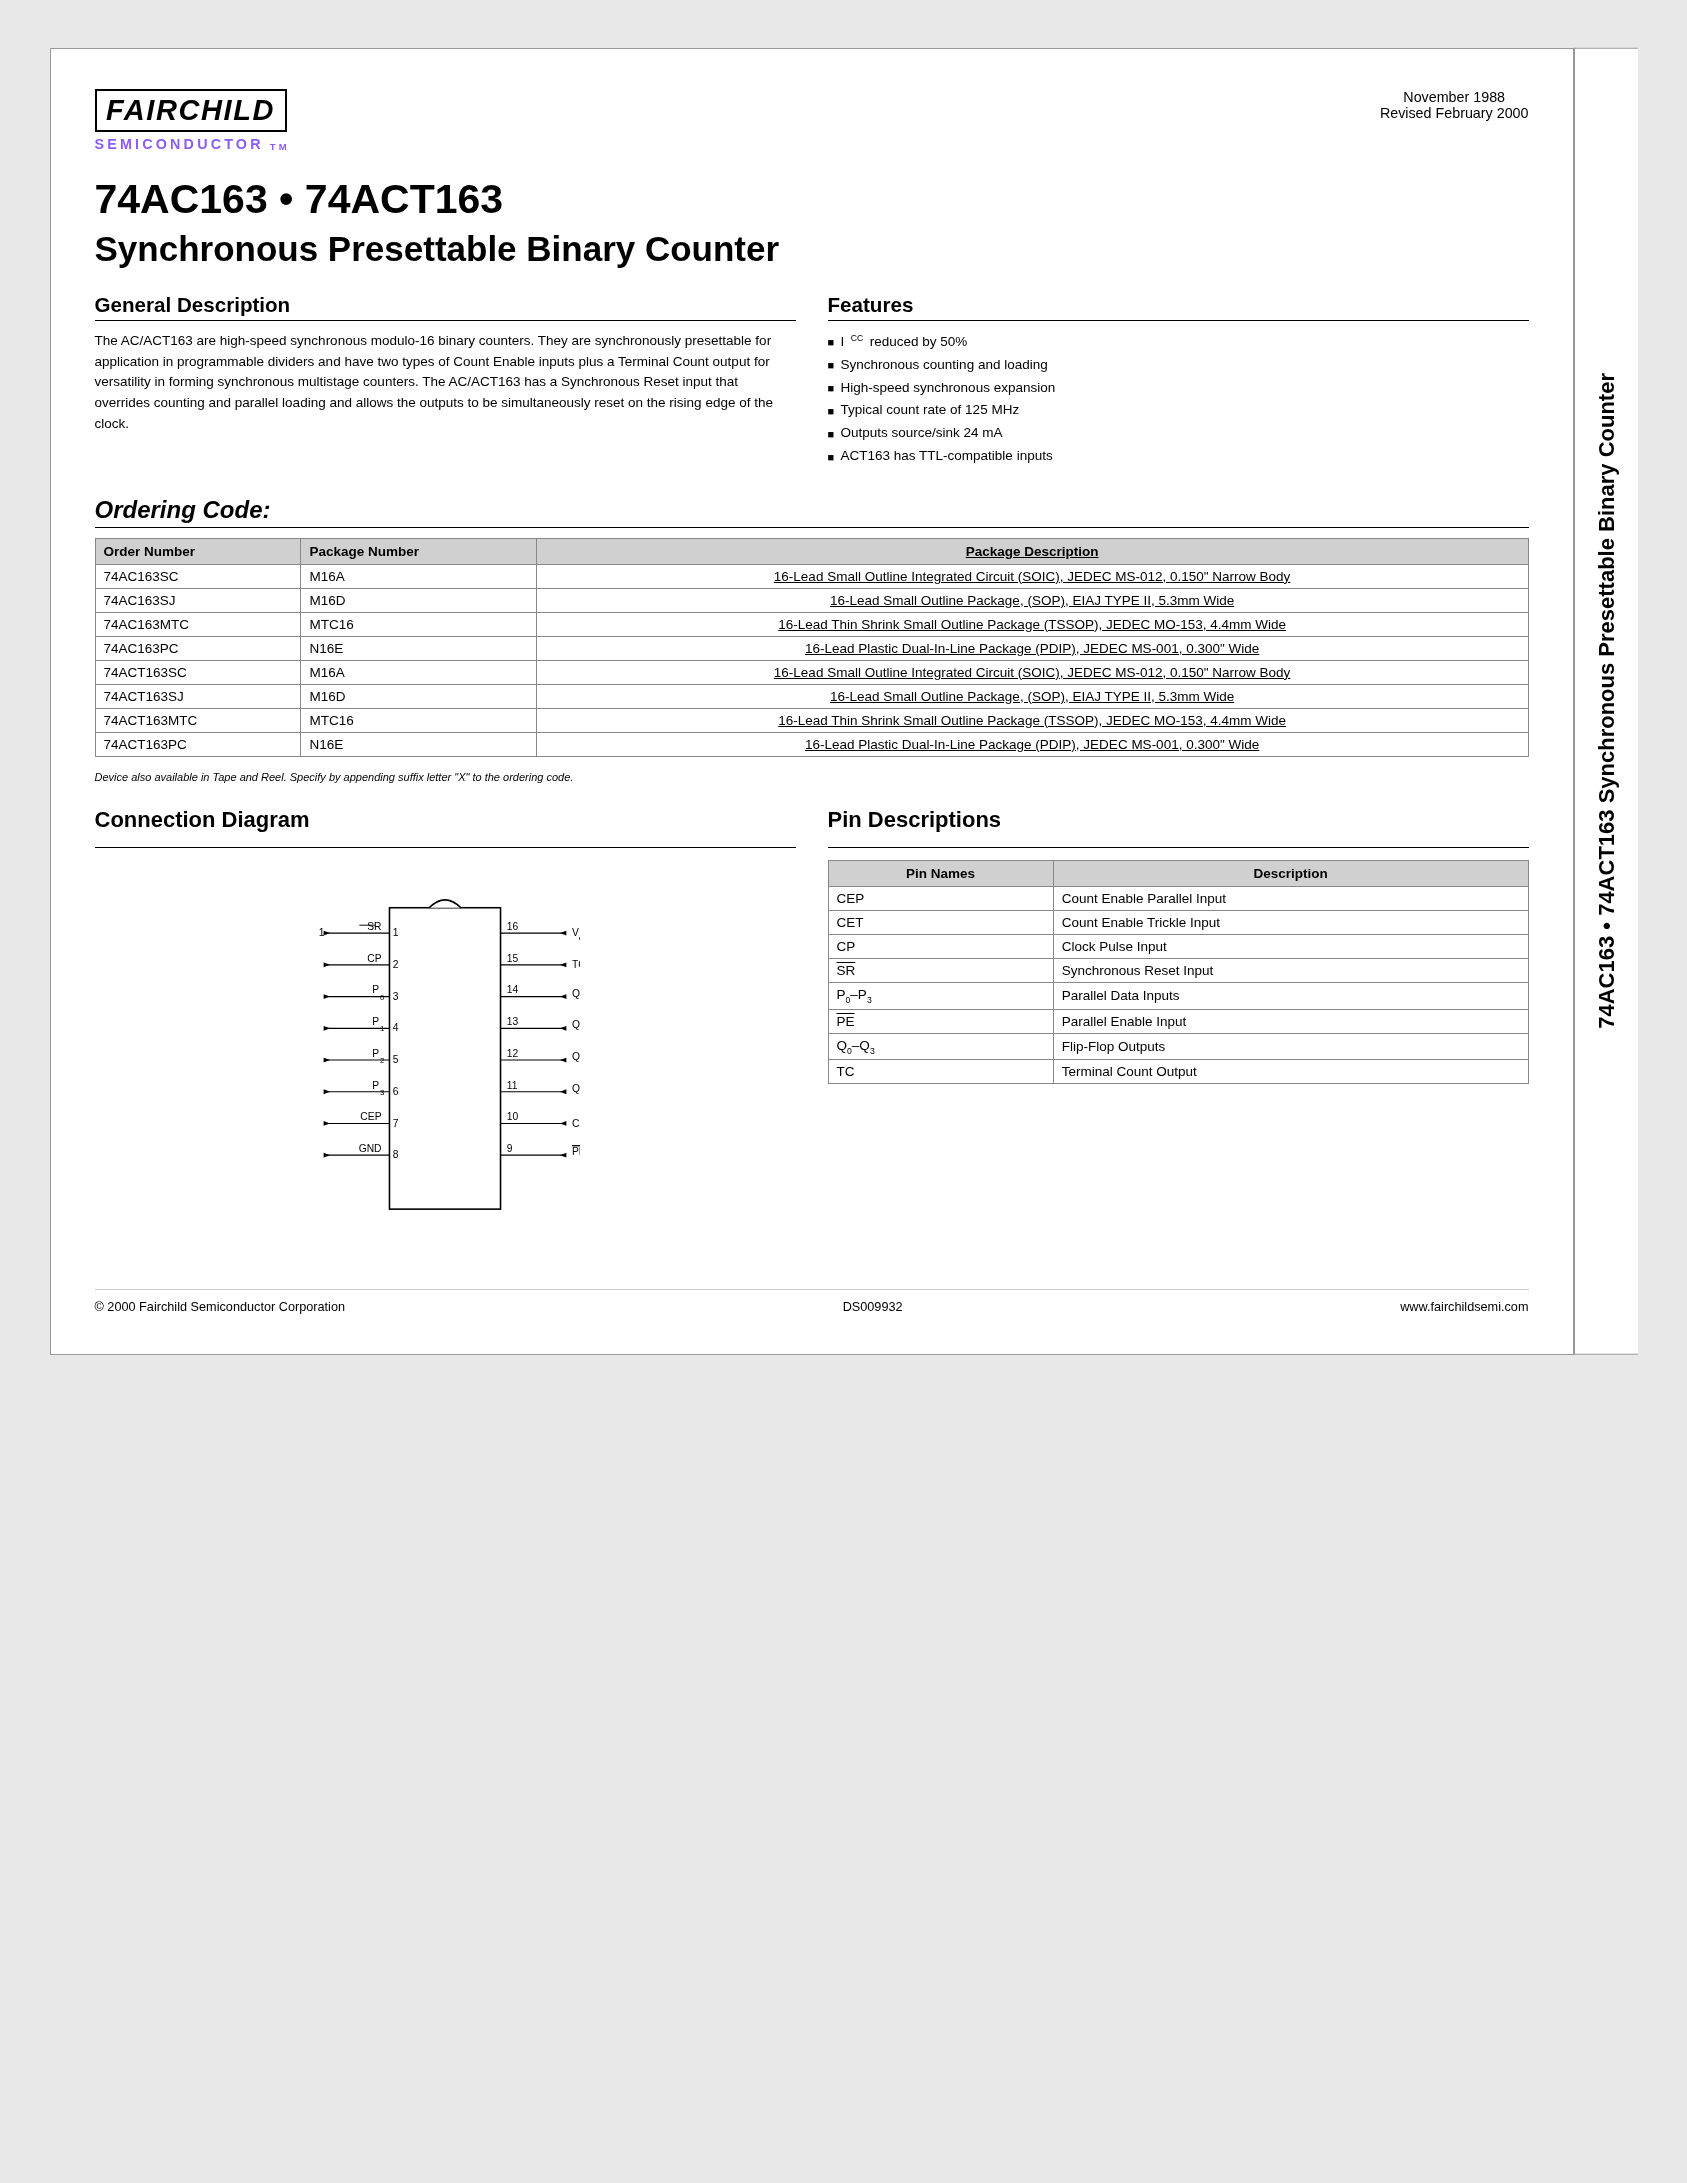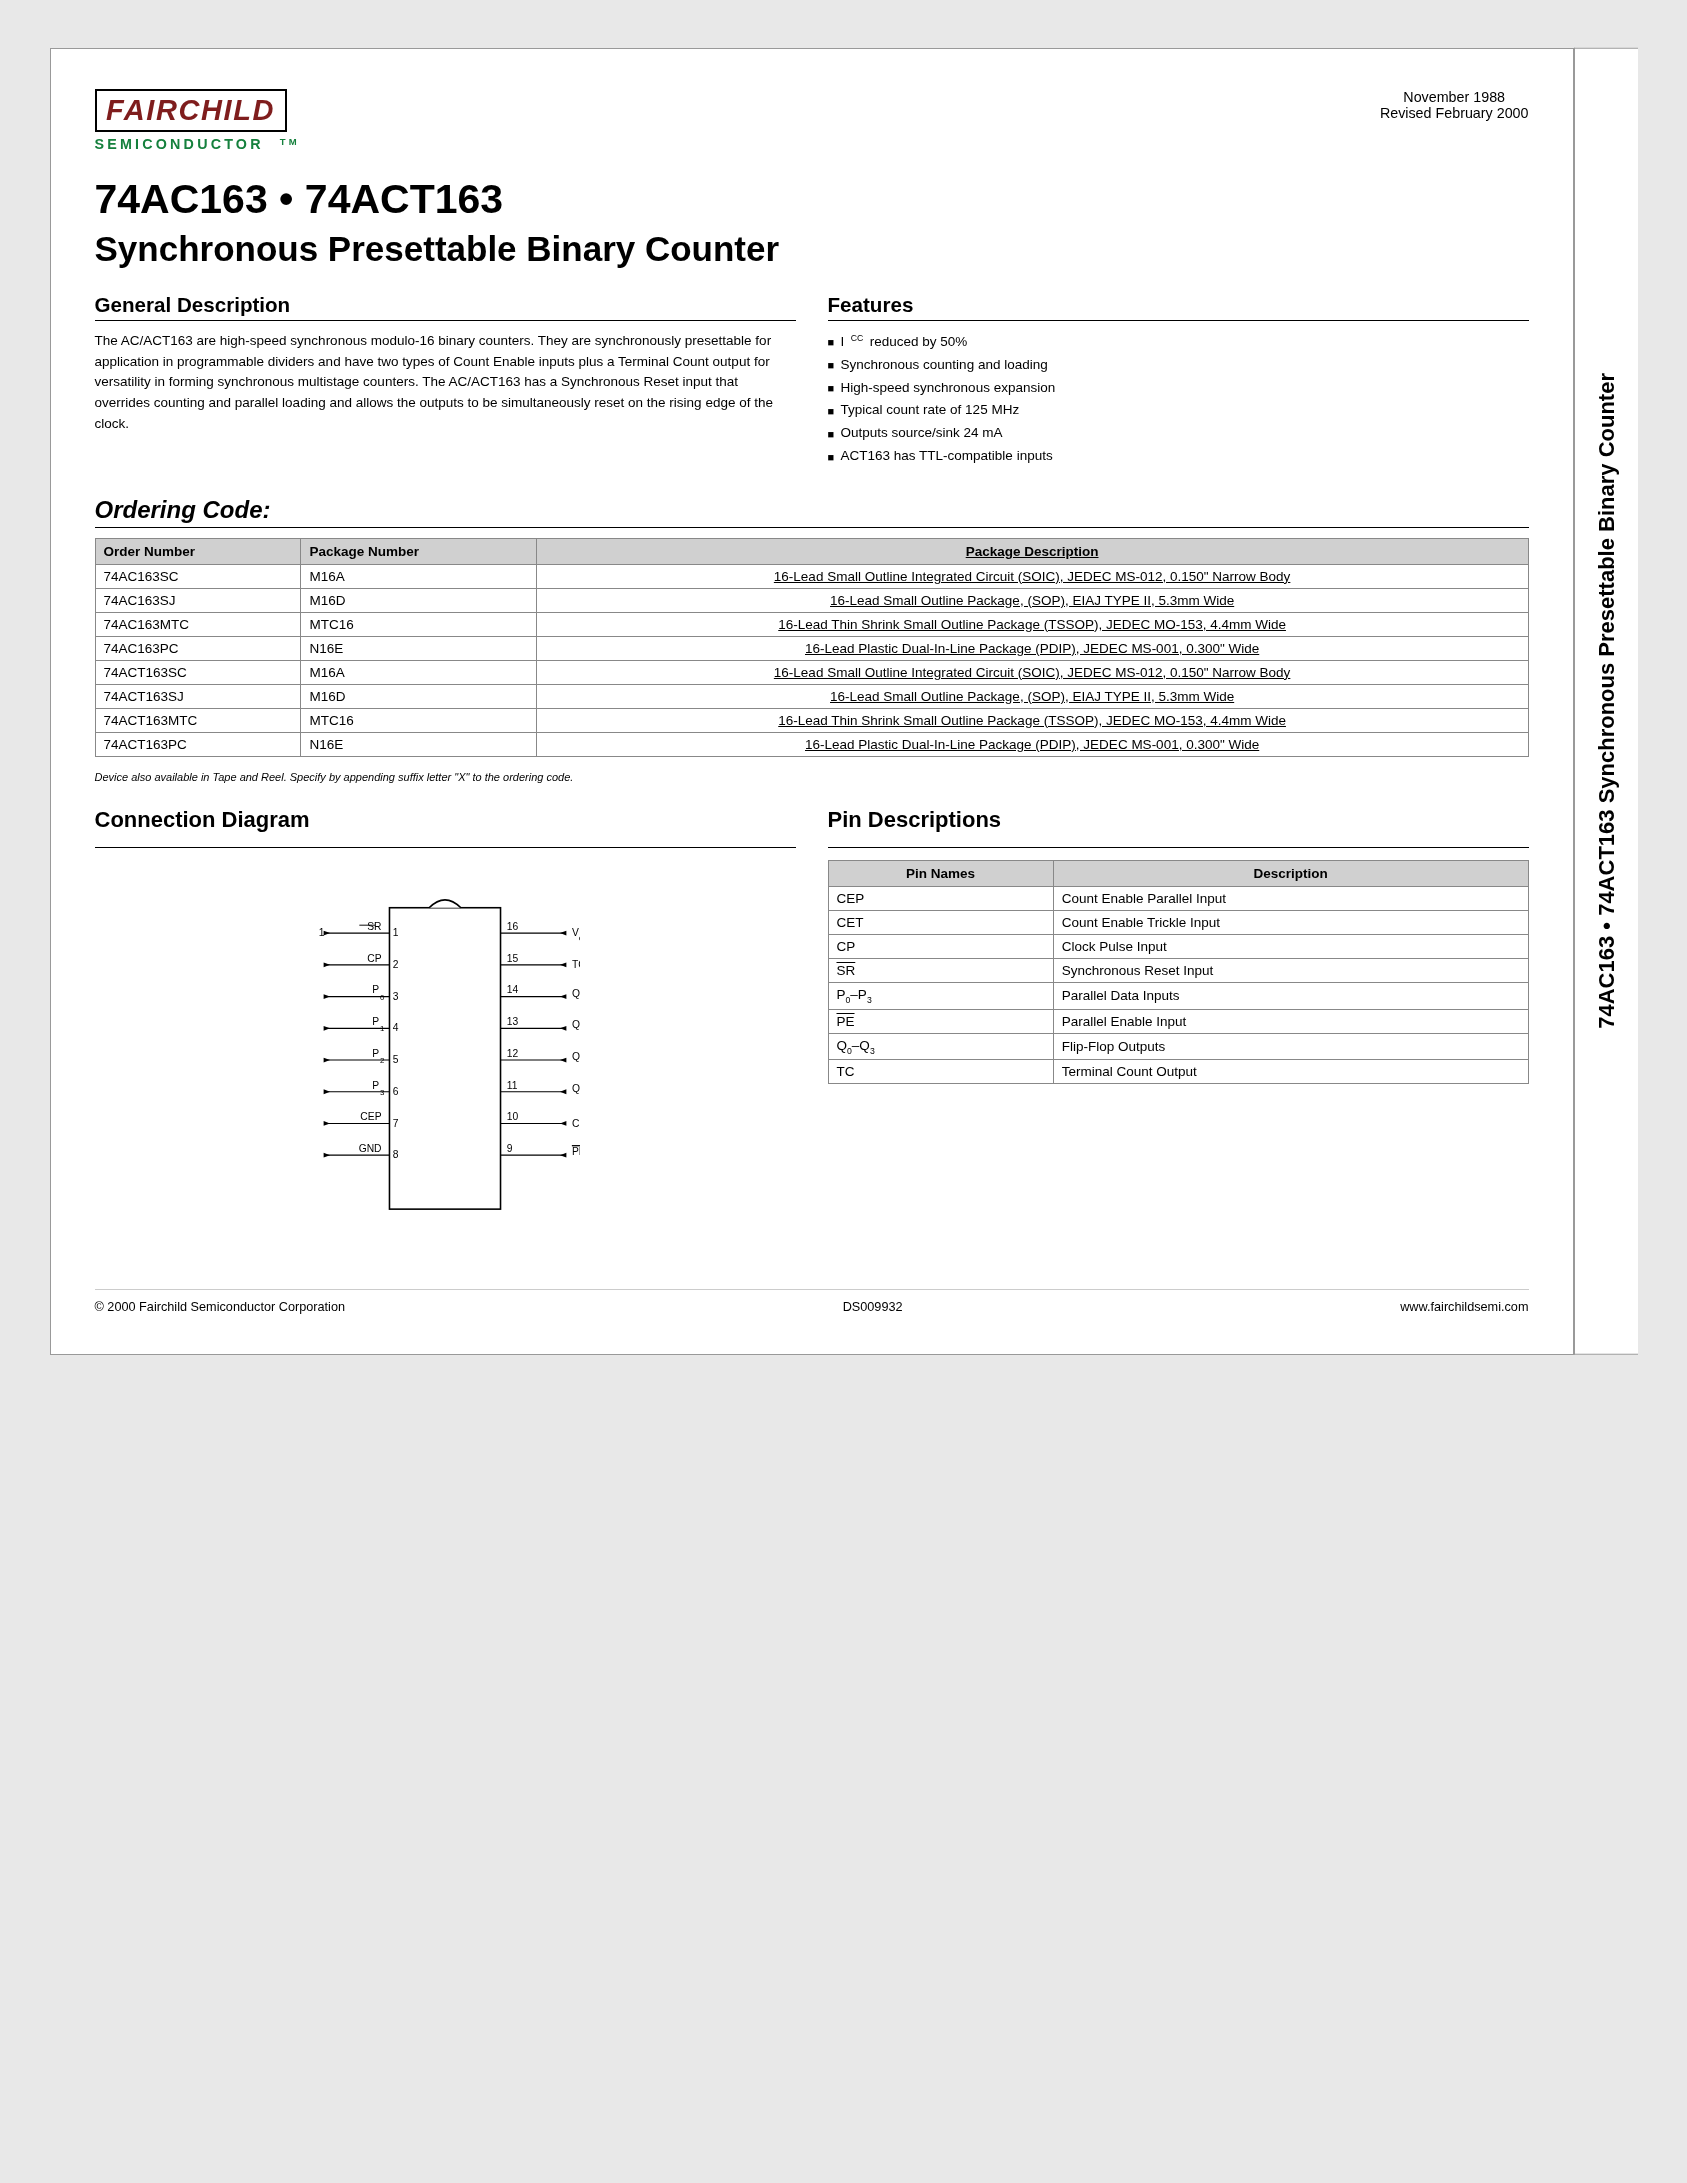"FAIRCHILD" .fairchild-logo { color: #7f1d1d -> #000000 }
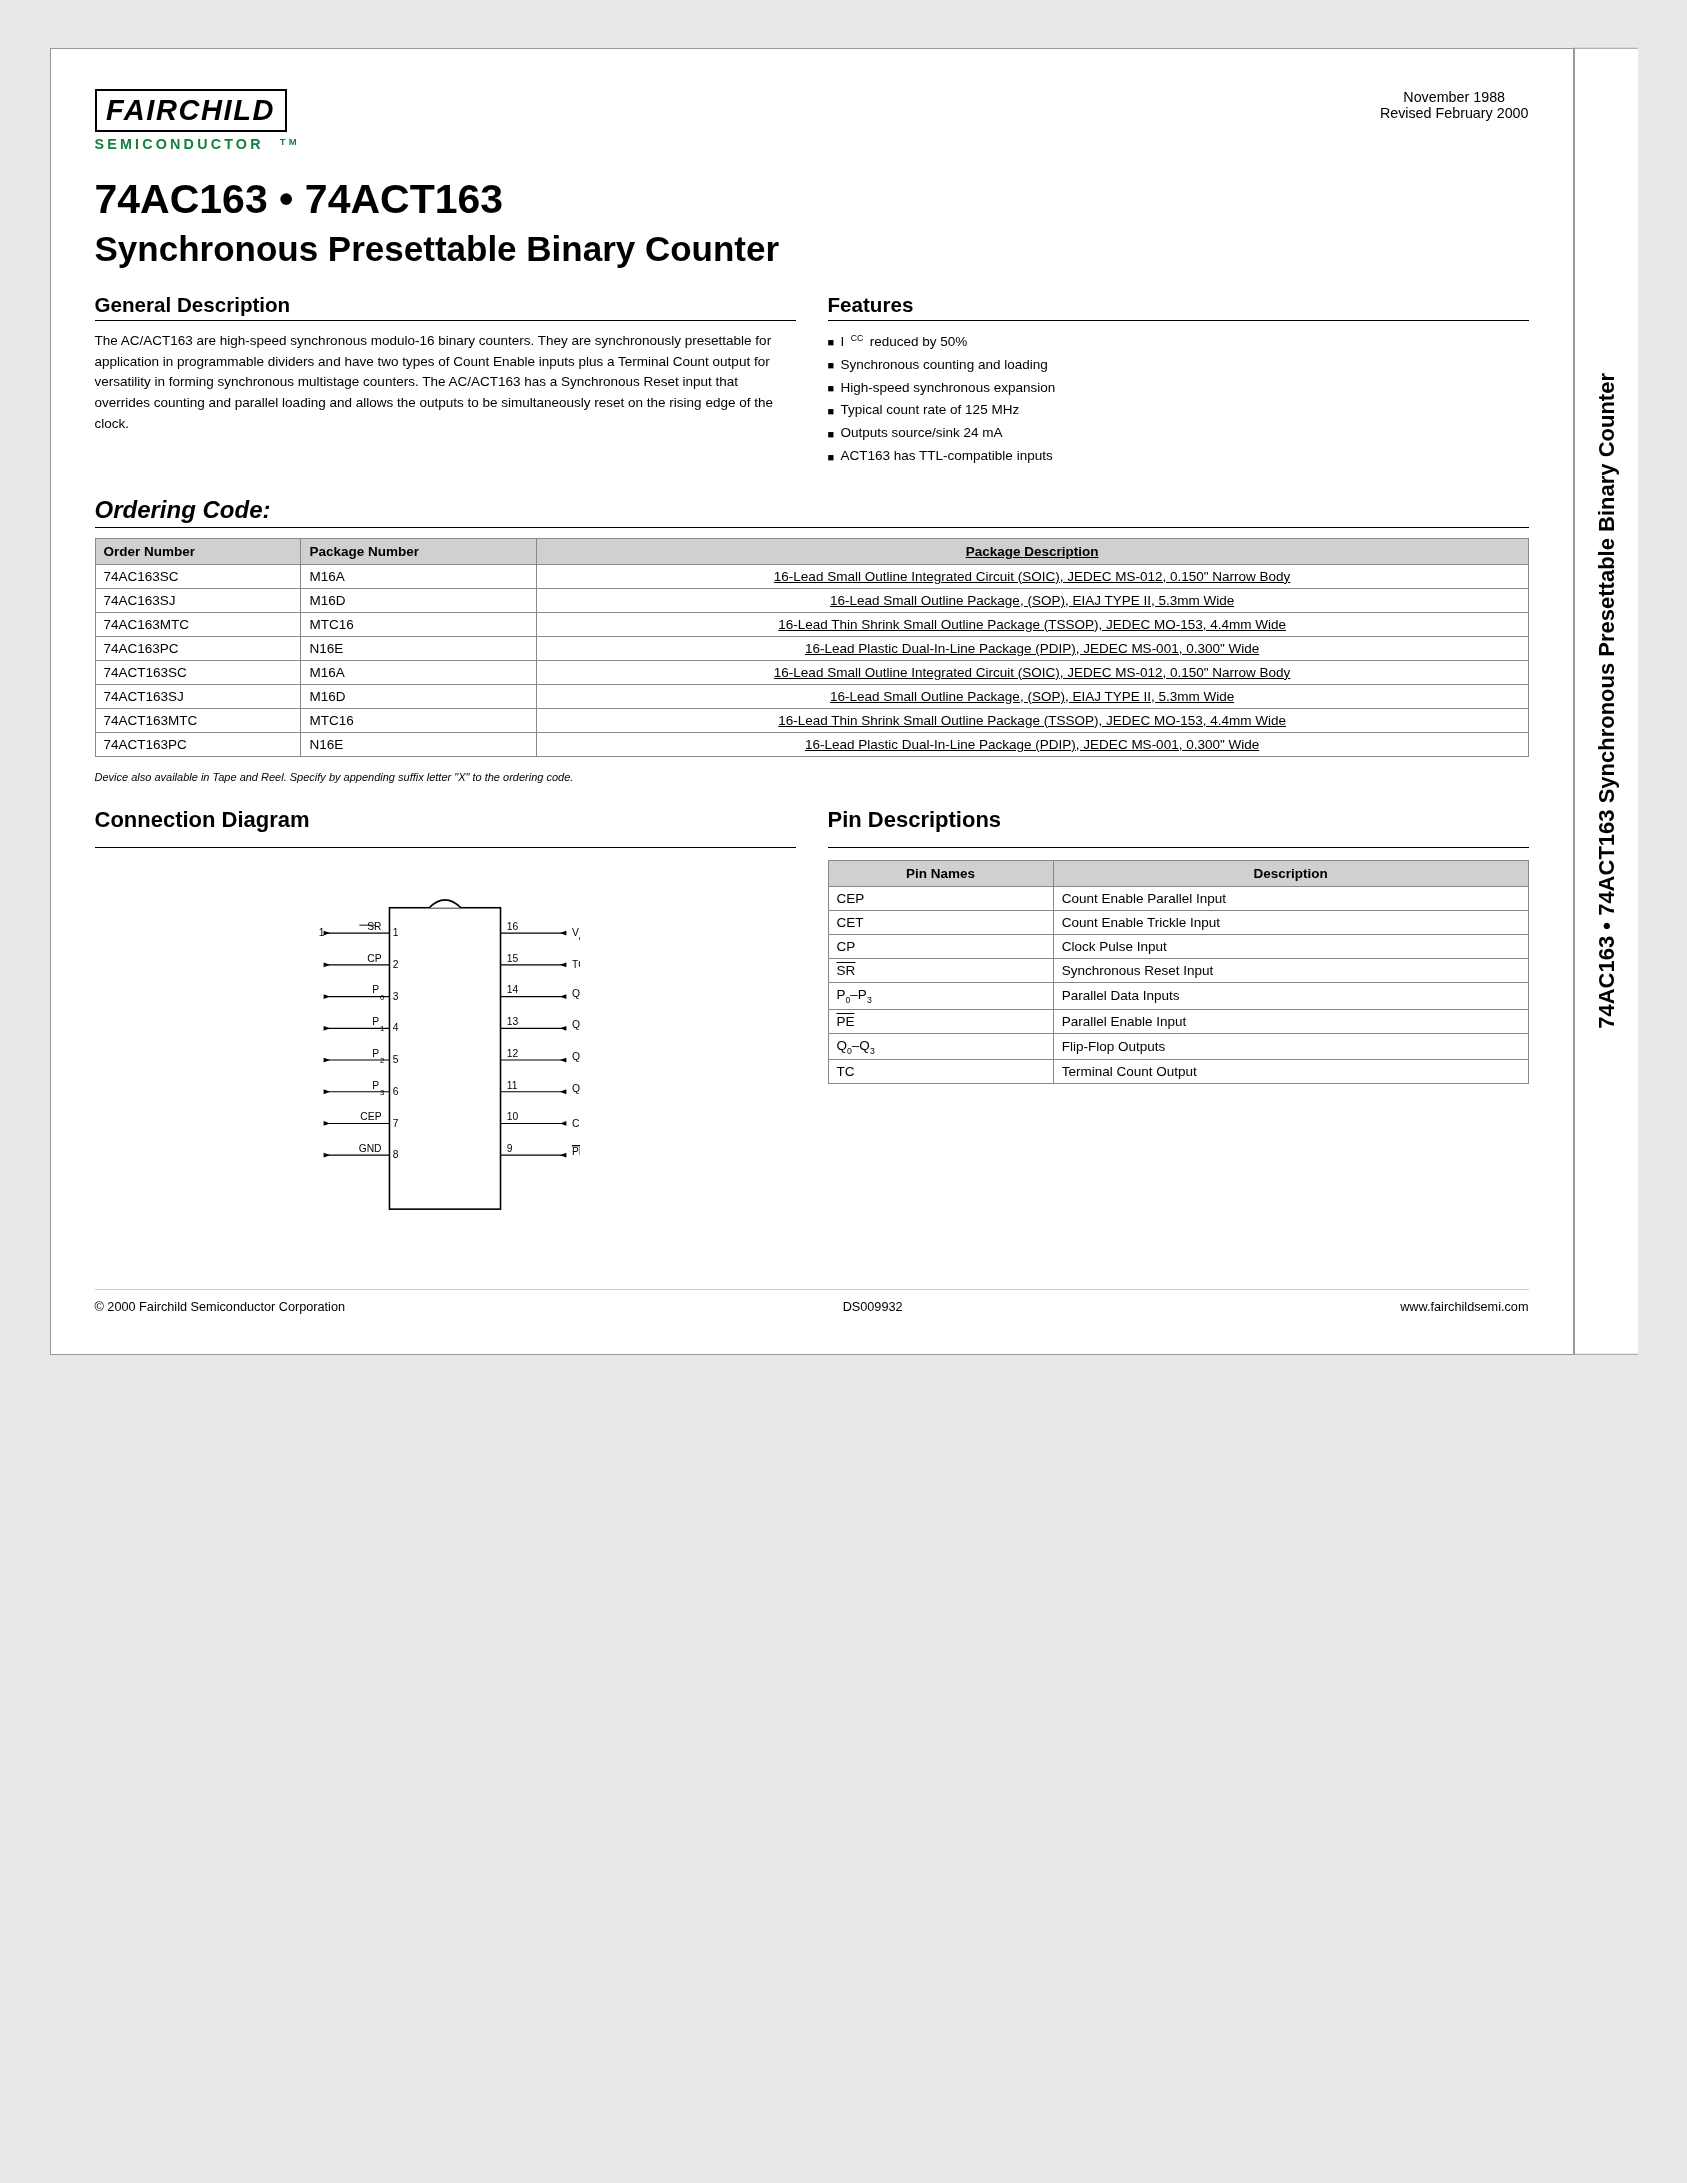"SEMICONDUCTOR" .semiconductor-text { align-items: flex-start -> flex-end; color: #15803d -> #8b5cf6; gap: 16px -> 6px }
